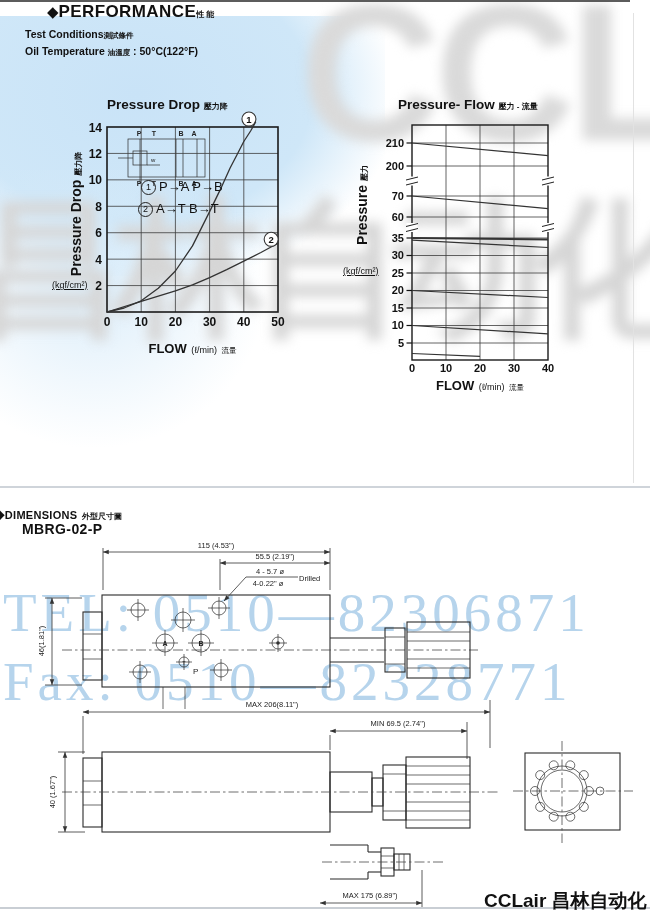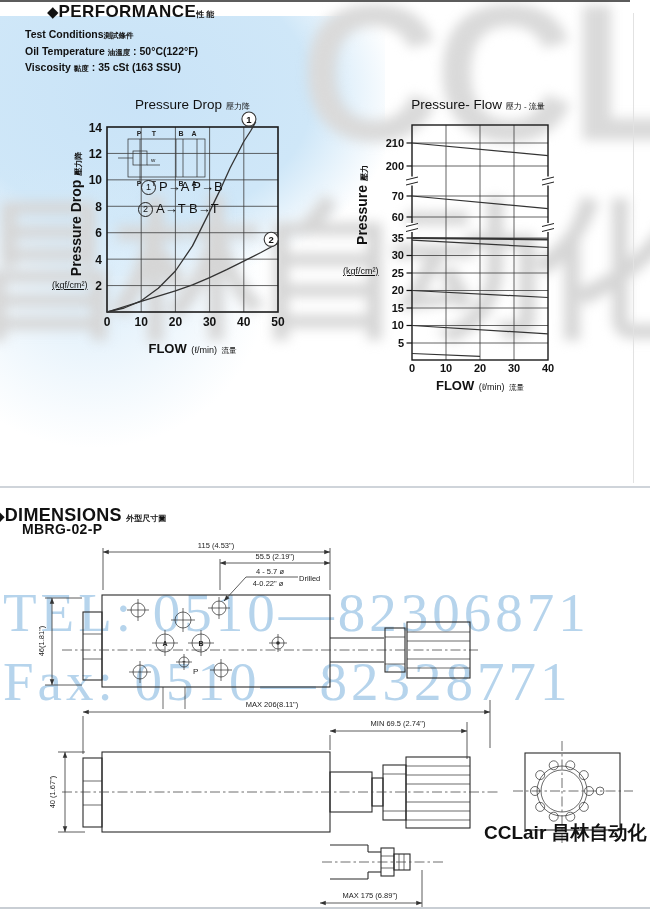"Viscosity 黏度 : 35 cSt" div { html: <div><span>Viscosity</span> <span>黏度</span> <span>: 35 cSt (163 SSU)</span></div> -> none }
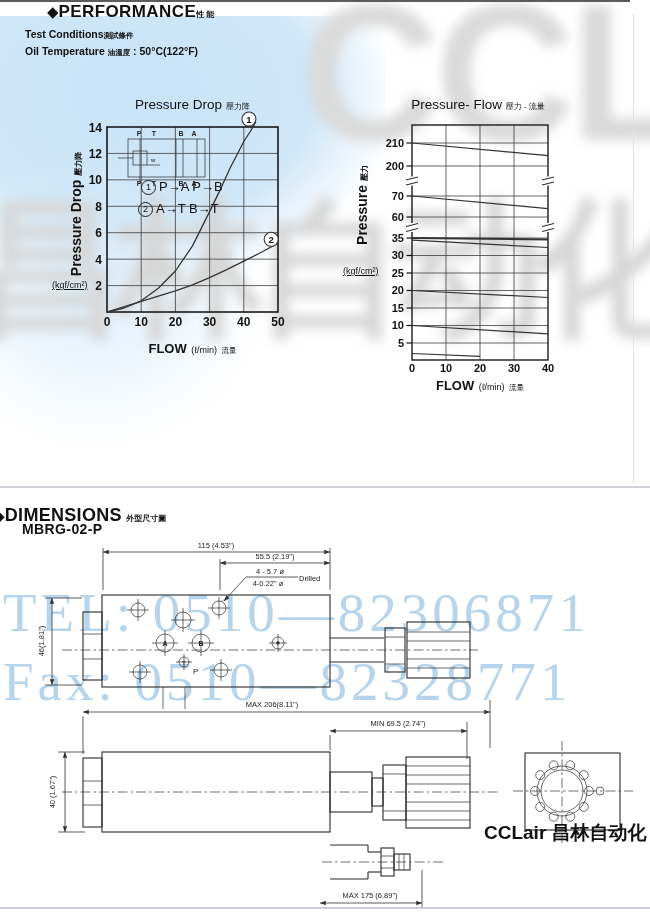"Pressure Drop 壓力降" .c-title { font-weight: normal -> bold; text-align: center -> left }
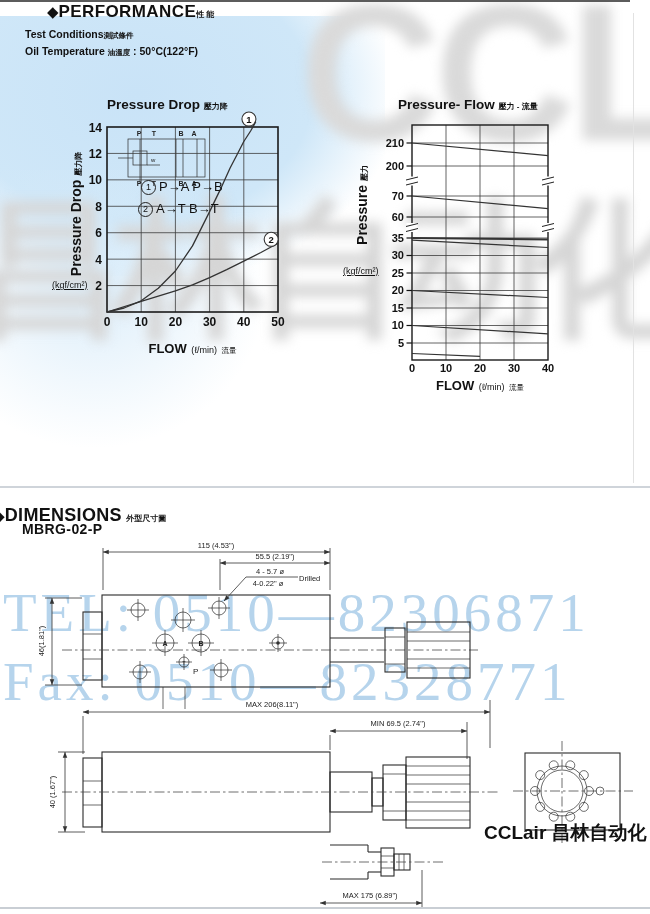"DIMENSIONS" .h2 { font-size: 18px -> 11px }
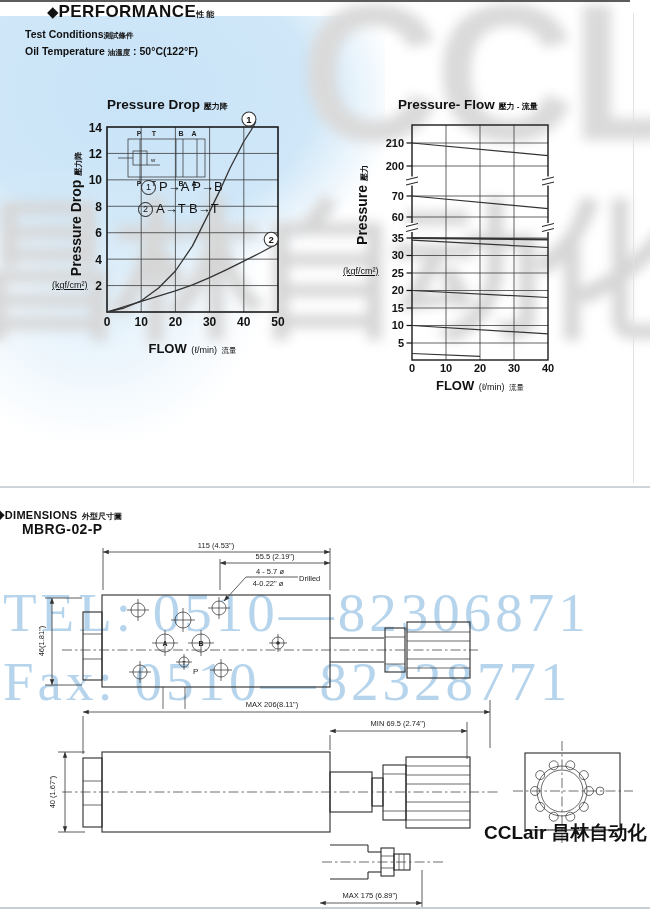"CCLair 昌林自动化" .brand { top: 820px -> 888px }
